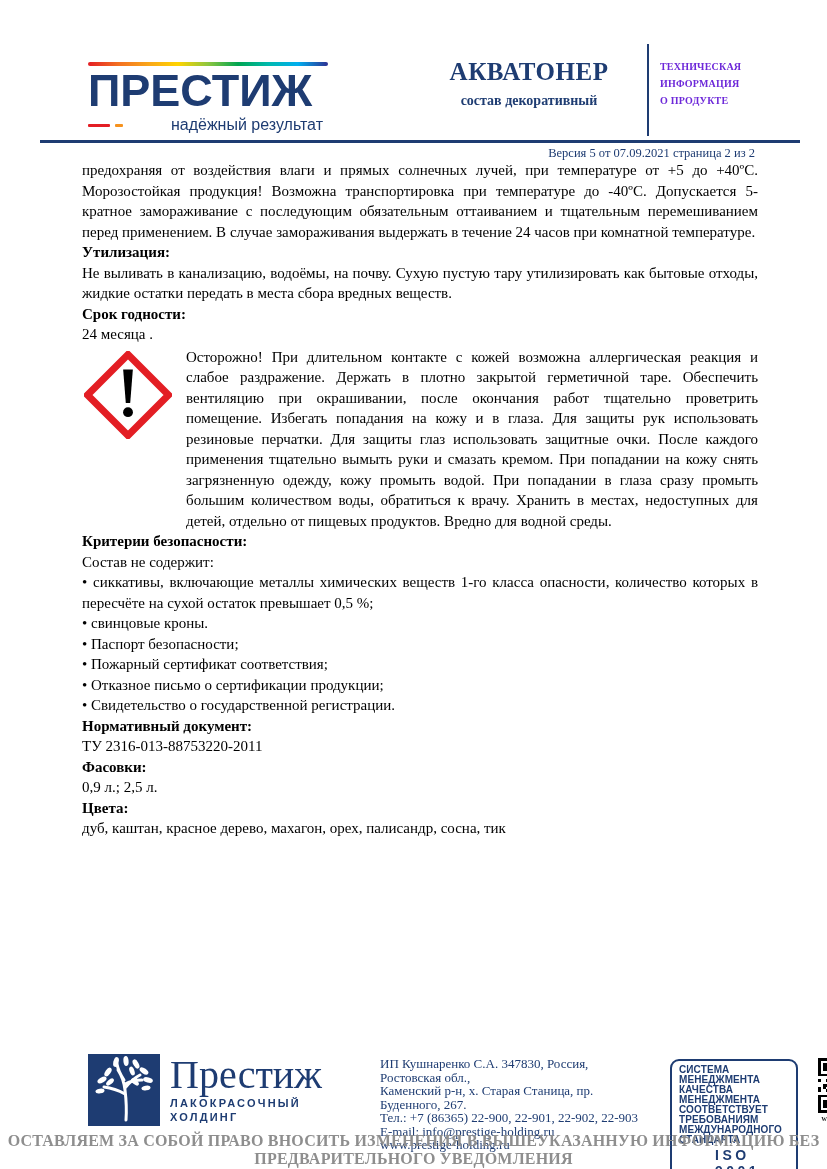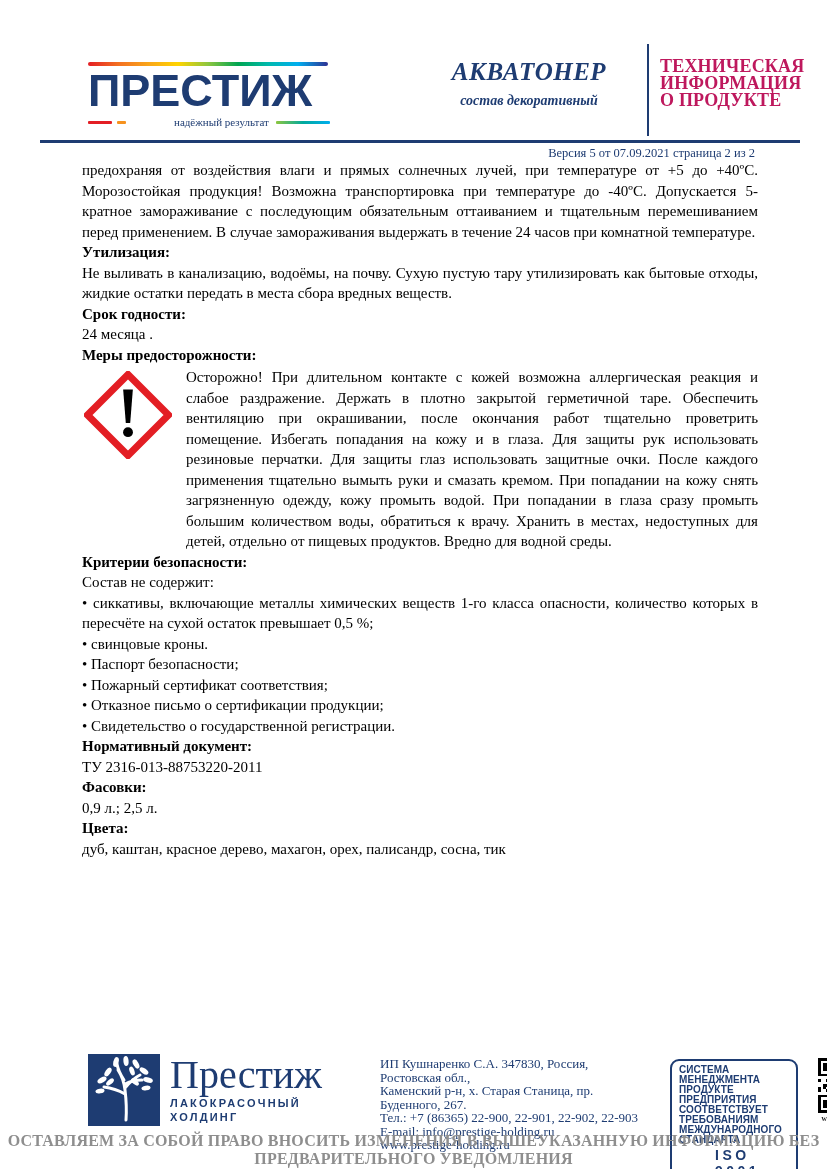"АКВАТОНЕР" .product-title { font-style: italic -> none }
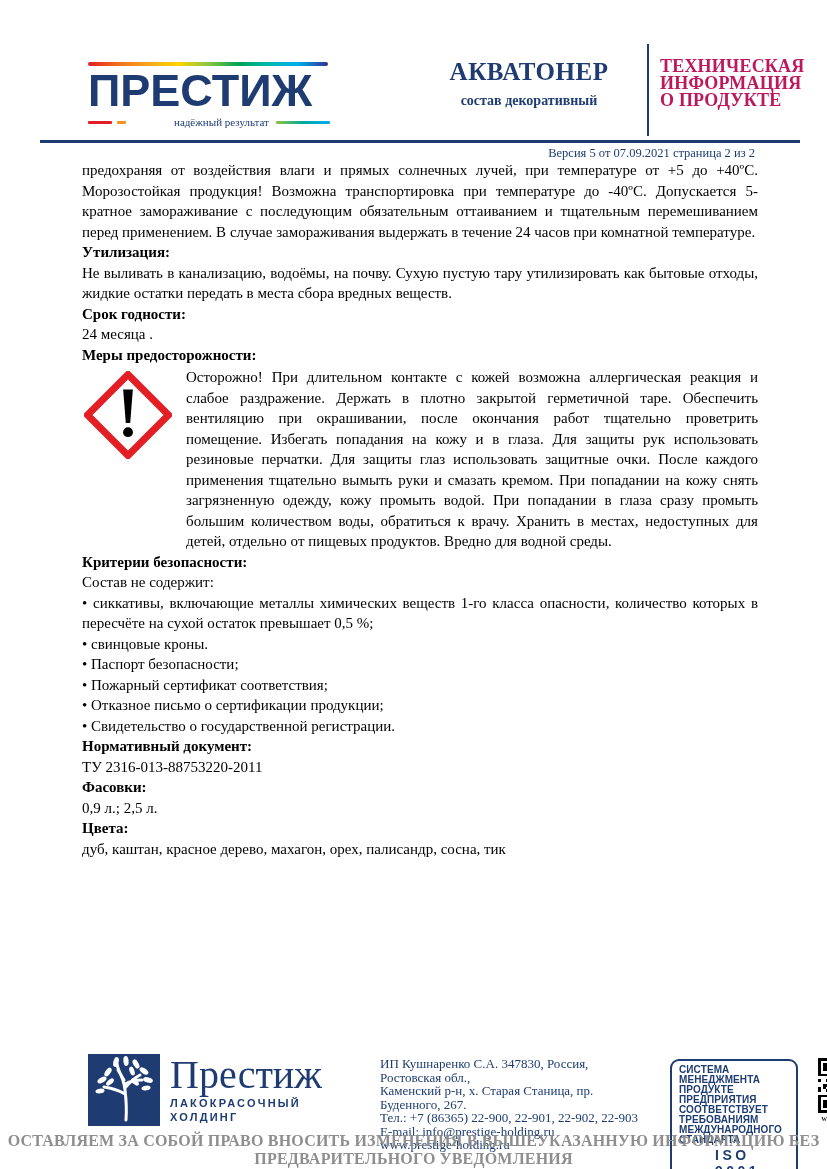"ТЕХНИЧЕСКАЯ" .doc-type { color: #be185d -> #6d28d9; font-size: 18px -> 10px }
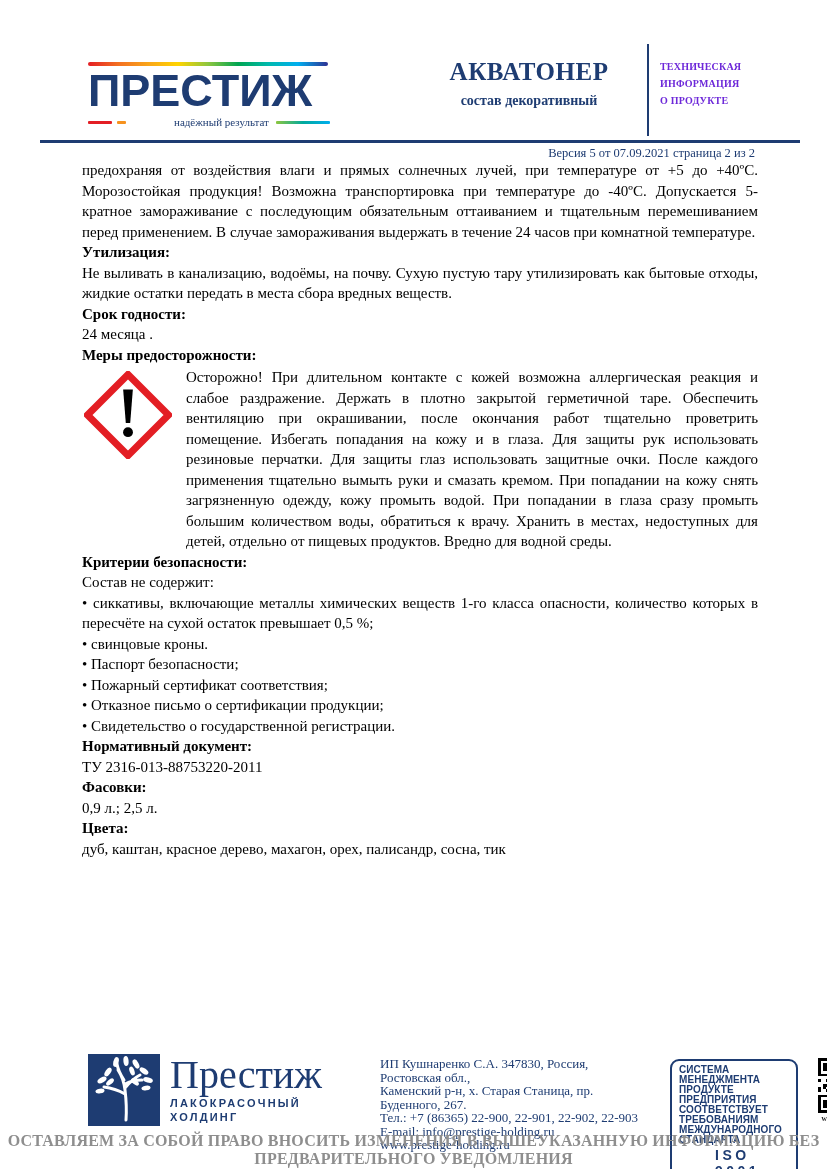"надёжный результат" .tagline-text { font-family: Liberation Serif, serif -> Liberation Sans, sans-serif; font-size: 11px -> 16px }
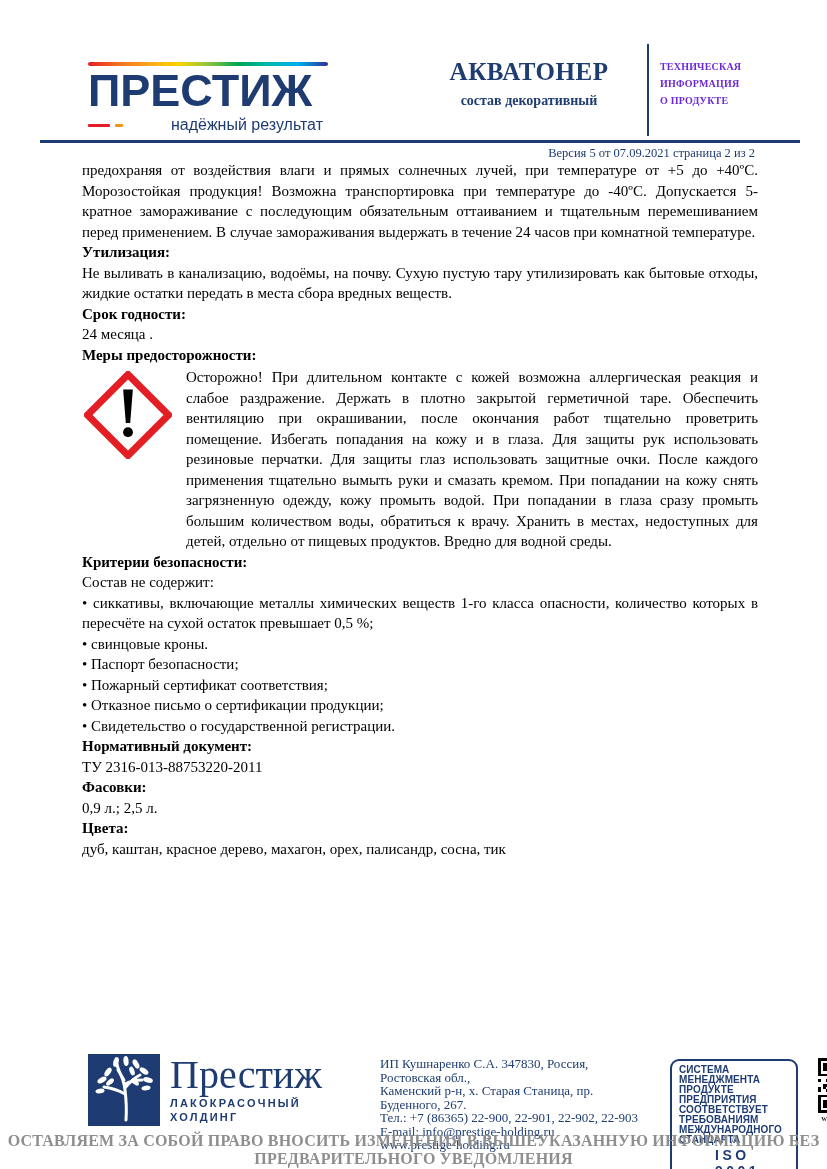"Меры предосторожности:" p.sec-heading { html: <p>Меры предосторожности:</p> -> none }
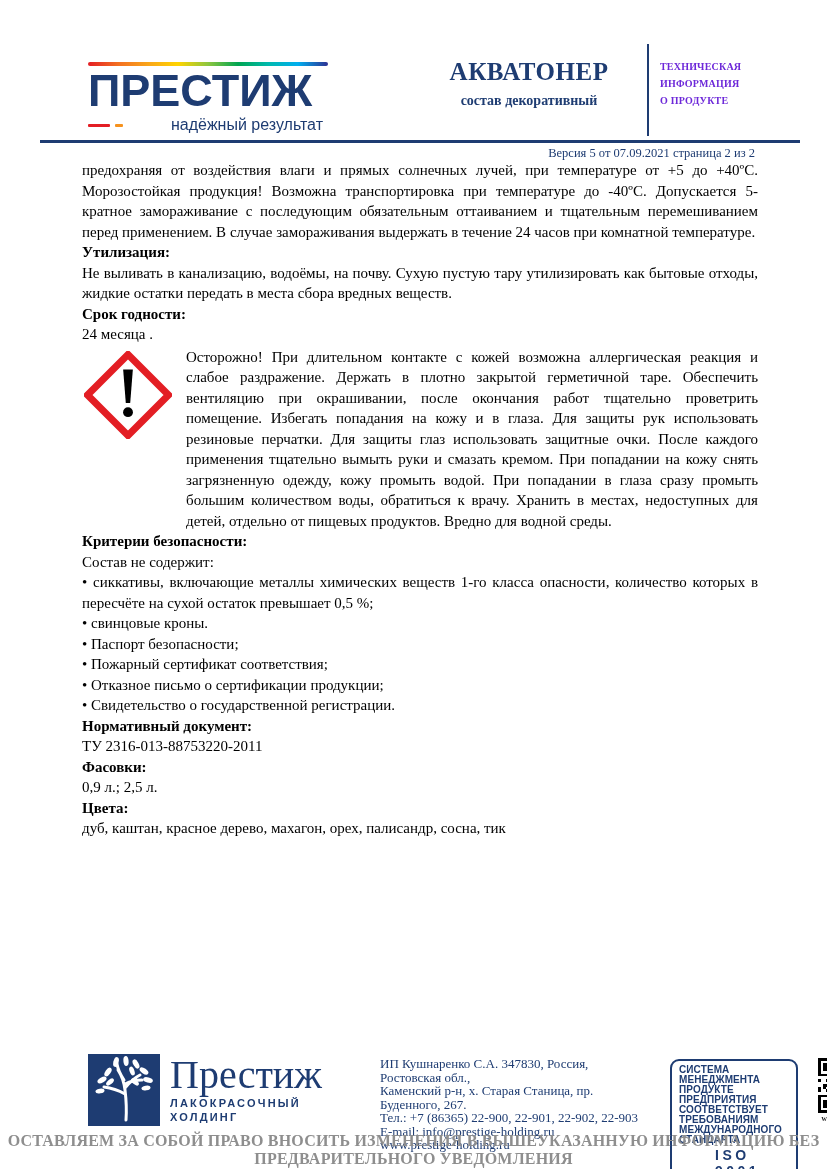"ПРОДУКТЕ ПРЕДПРИЯТИЯ" div.iso-line { text: ПРОДУКТЕ ПРЕДПРИЯТИЯ -> КАЧЕСТВА МЕНЕДЖМЕНТА }
